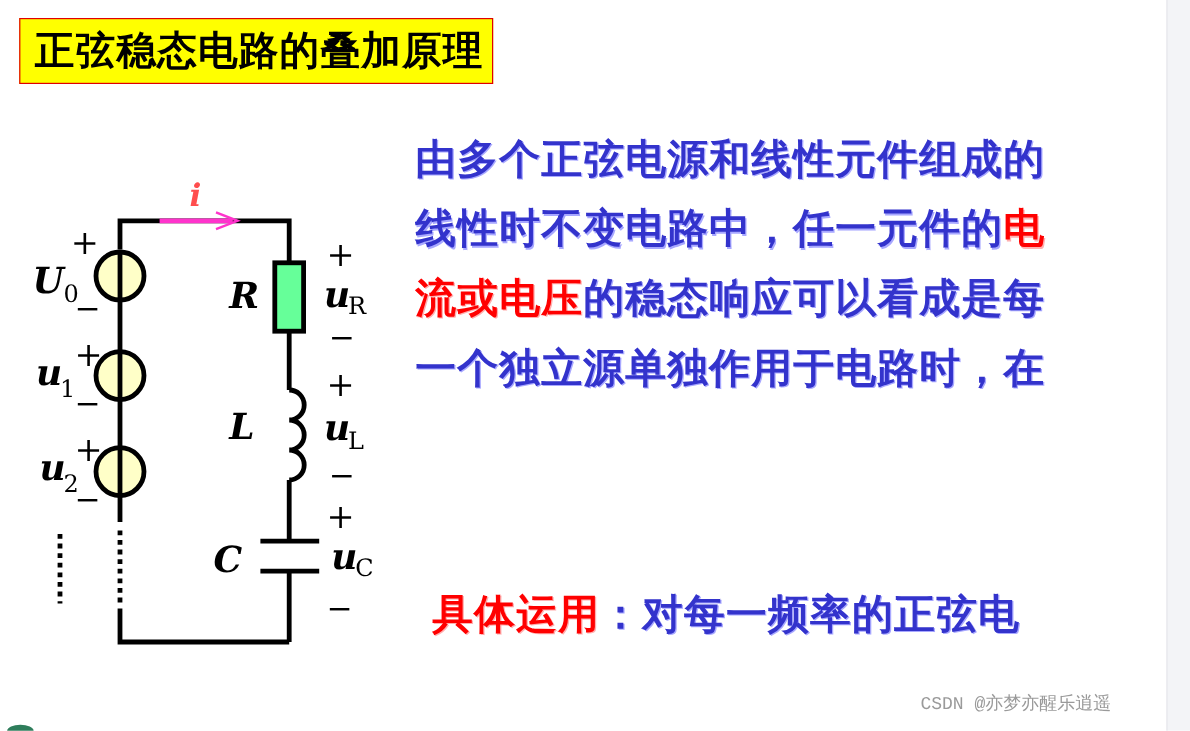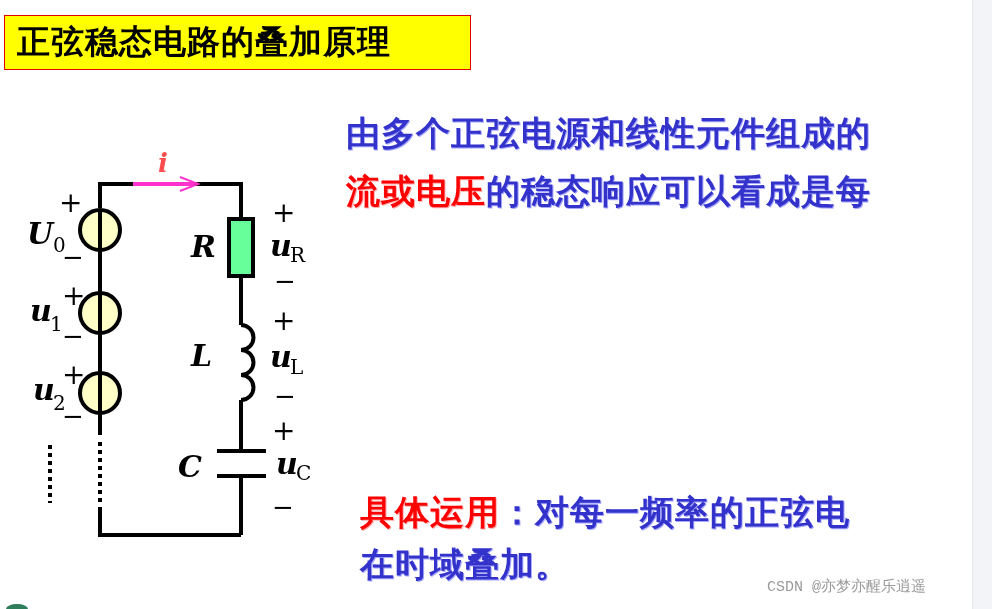"正弦稳态电路的叠加原理" .title-box { left: 4px -> 16px; width: 467px -> 395px }
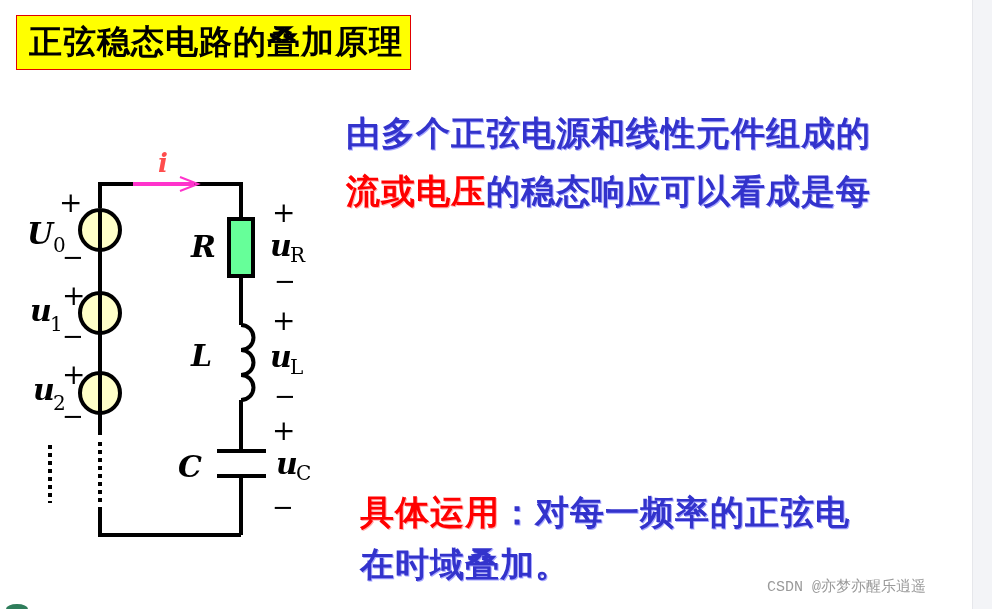"线性时不变电路中，任一元件的电" div { html: none -> <div><span>线性时不变电路中，任一元件的</span><span>电</span></div> }
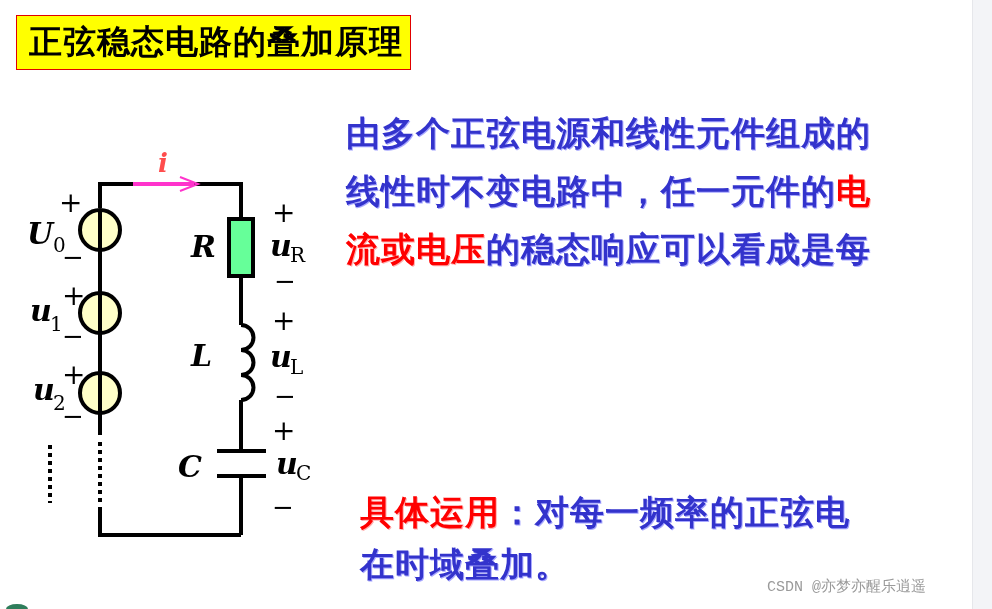"一个独立源单独作用于电路时，在" div { html: none -> <div>一个独立源单独作用于电路时，在</div> }
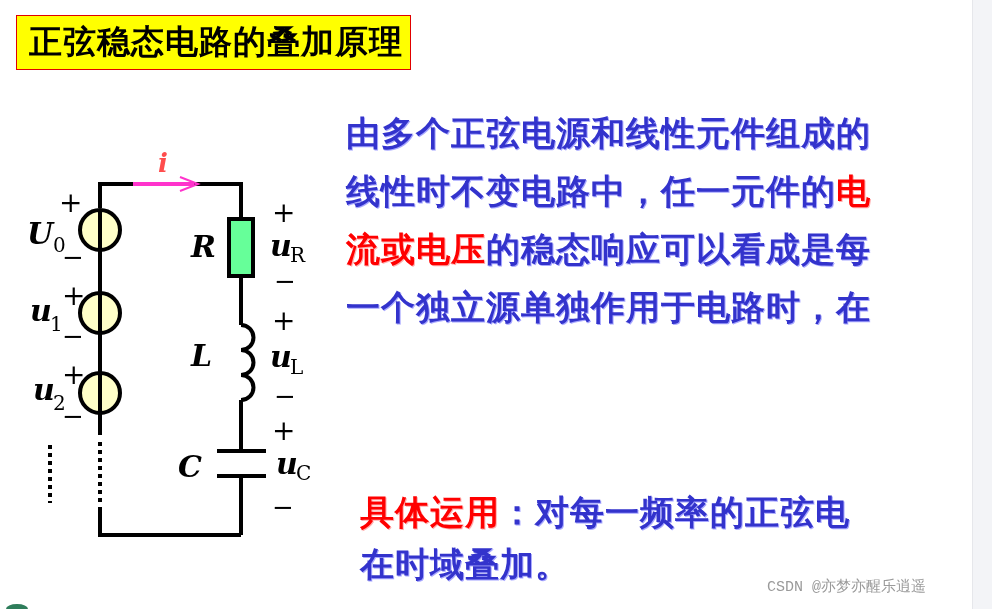"在时域叠加。" div { html: <div>在时域叠加。</div> -> none }
